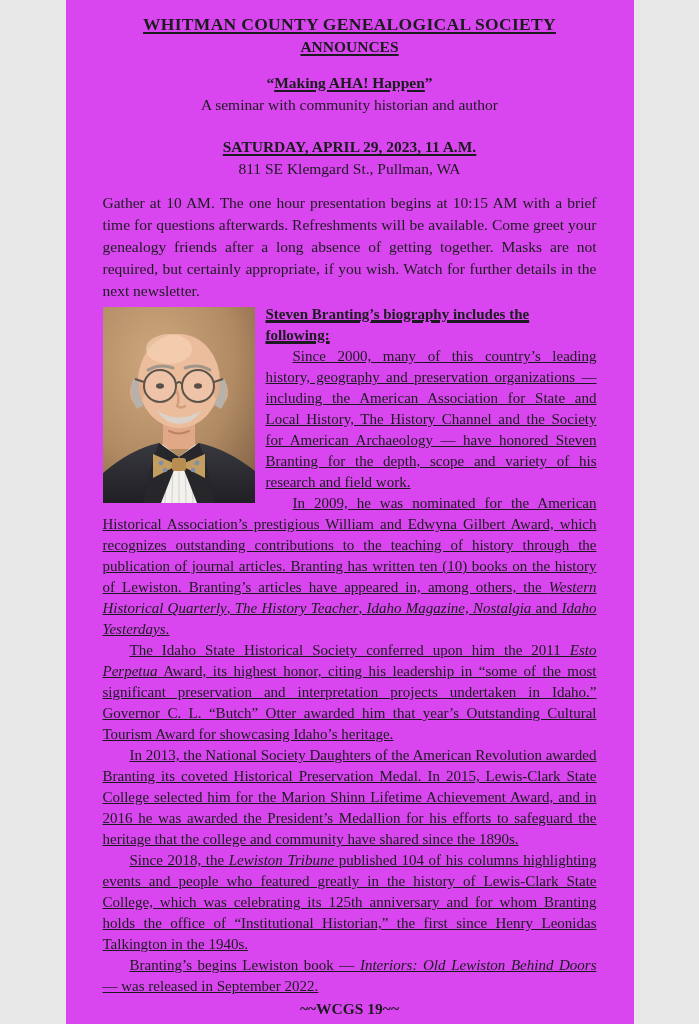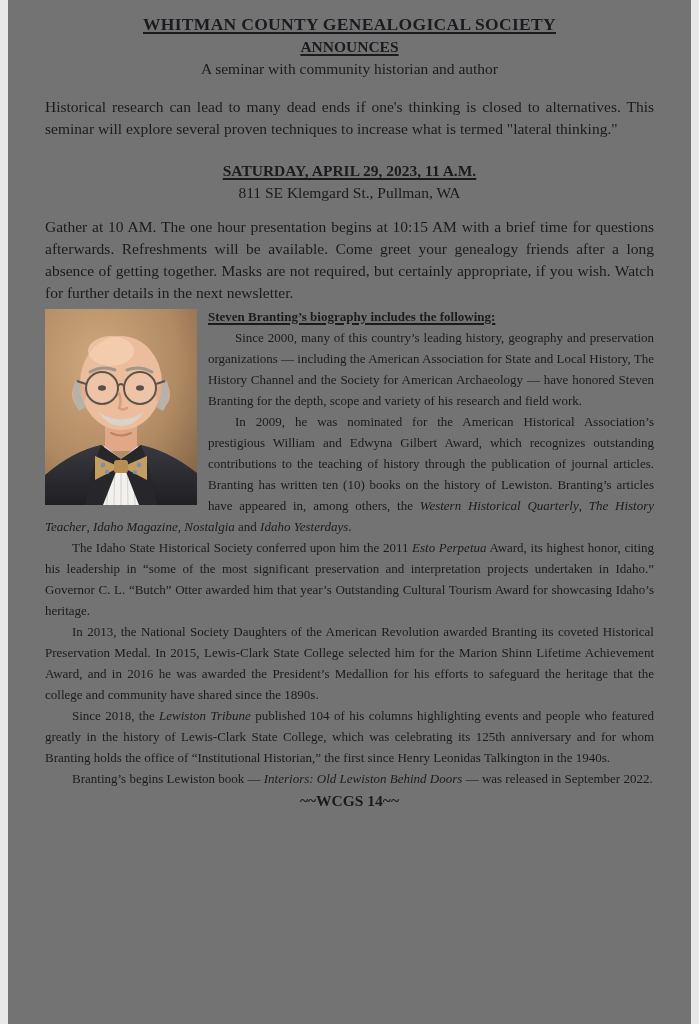"WHITMAN COUNTY GENEALOGICAL SOCIETY" .page { background: #737373 -> #d946ef; width: 683px -> 568px }
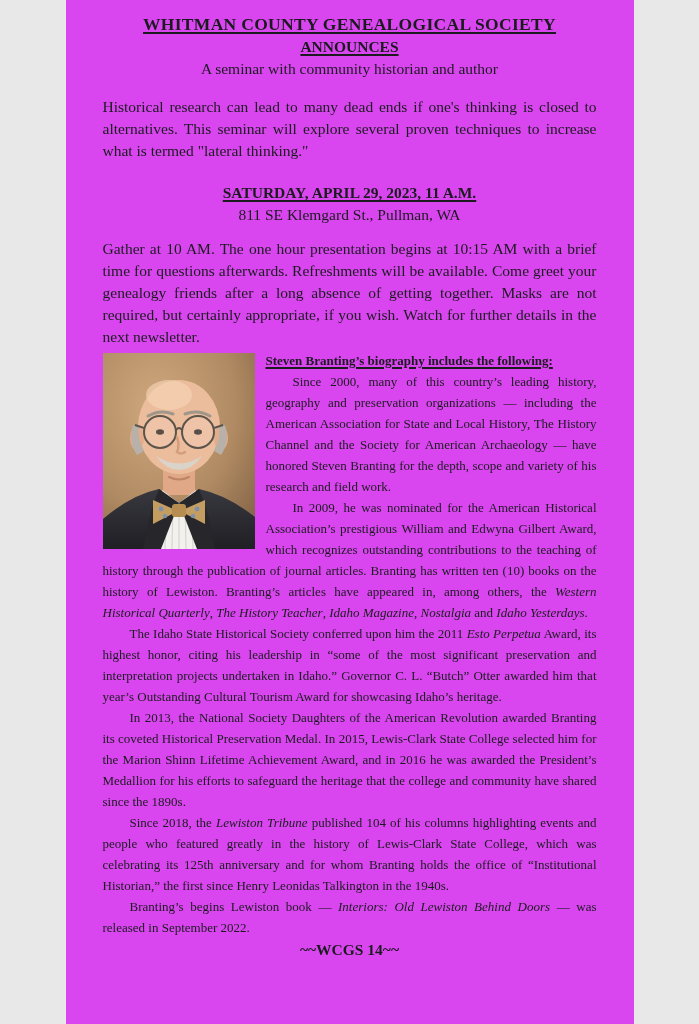"“Making AHA! Happen”" div.center { html: none -> <div><span>“</span><span>Making AHA! Happen</span><span>”</span></div> }
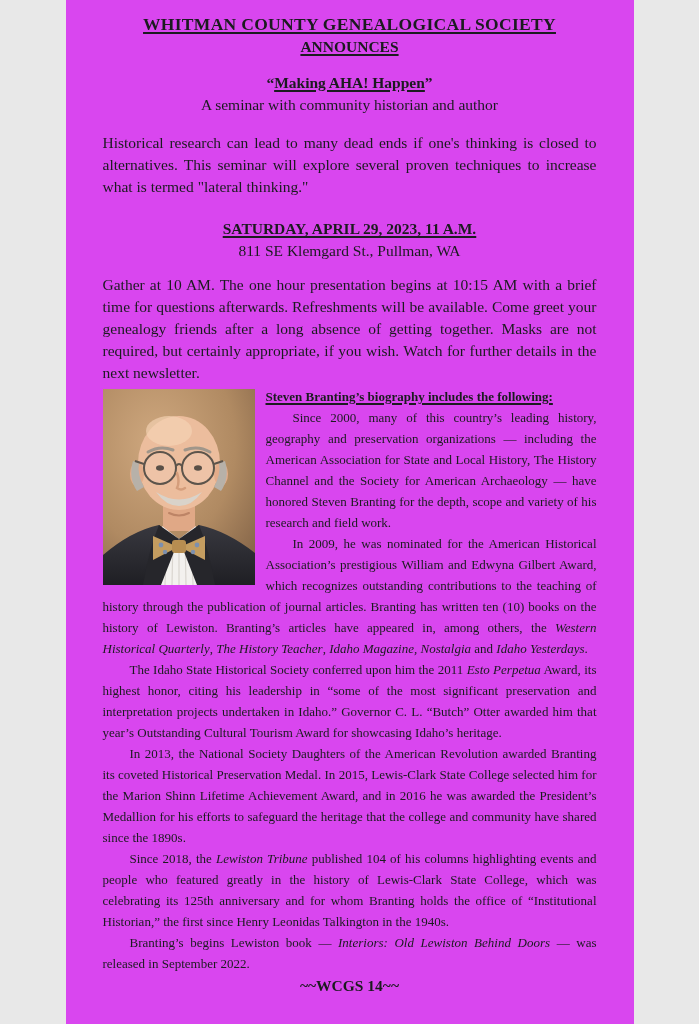"Historical research can lead to" p.justify { html: <p>Historical research can lead to many dead ends if one's thinking is closed to alternatives. This seminar will explore several proven techniques to increase what is termed "lateral thinking."</p> -> none }
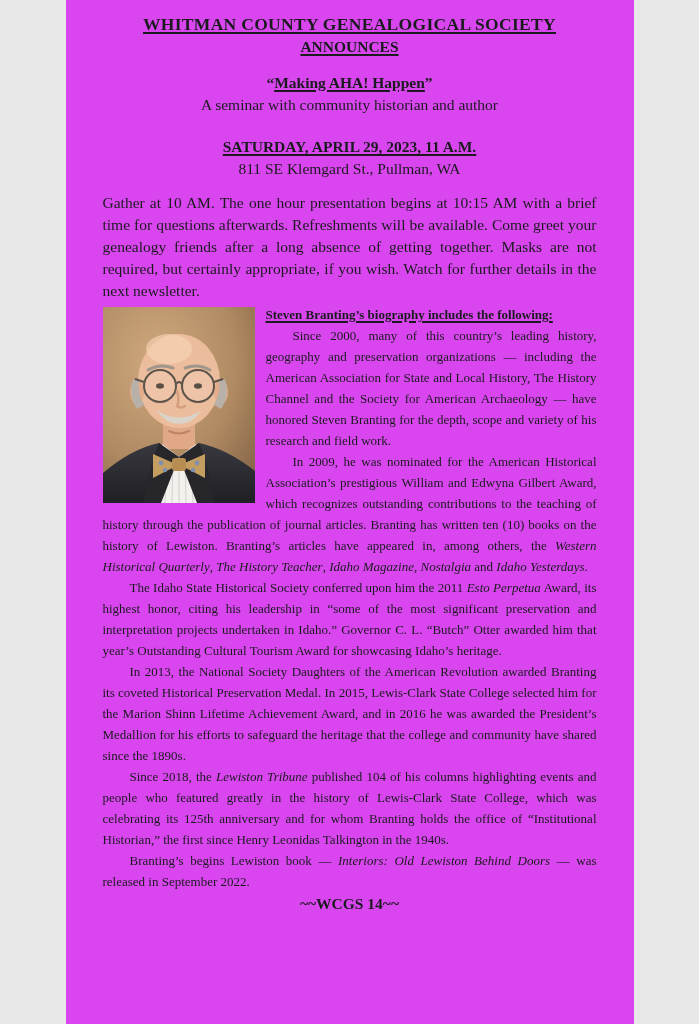"Steven Branting’s biography includes the" .bio { font-size: 13px -> 15px; text-decoration: none -> underline }
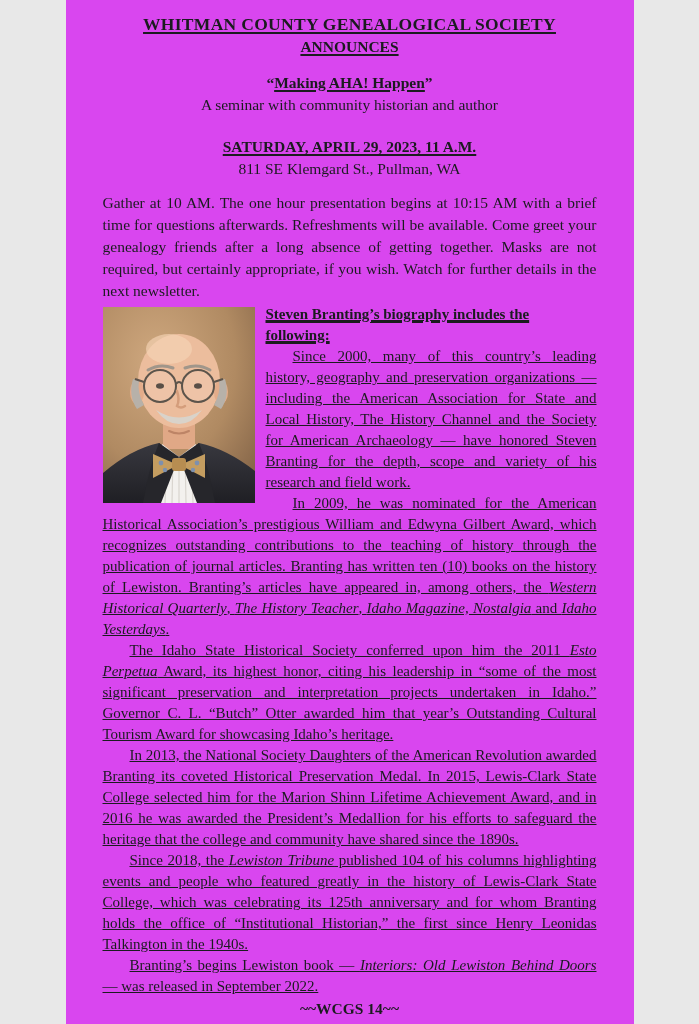"~~WCGS 14~~" div.footer { text: 14 -> 19 }
